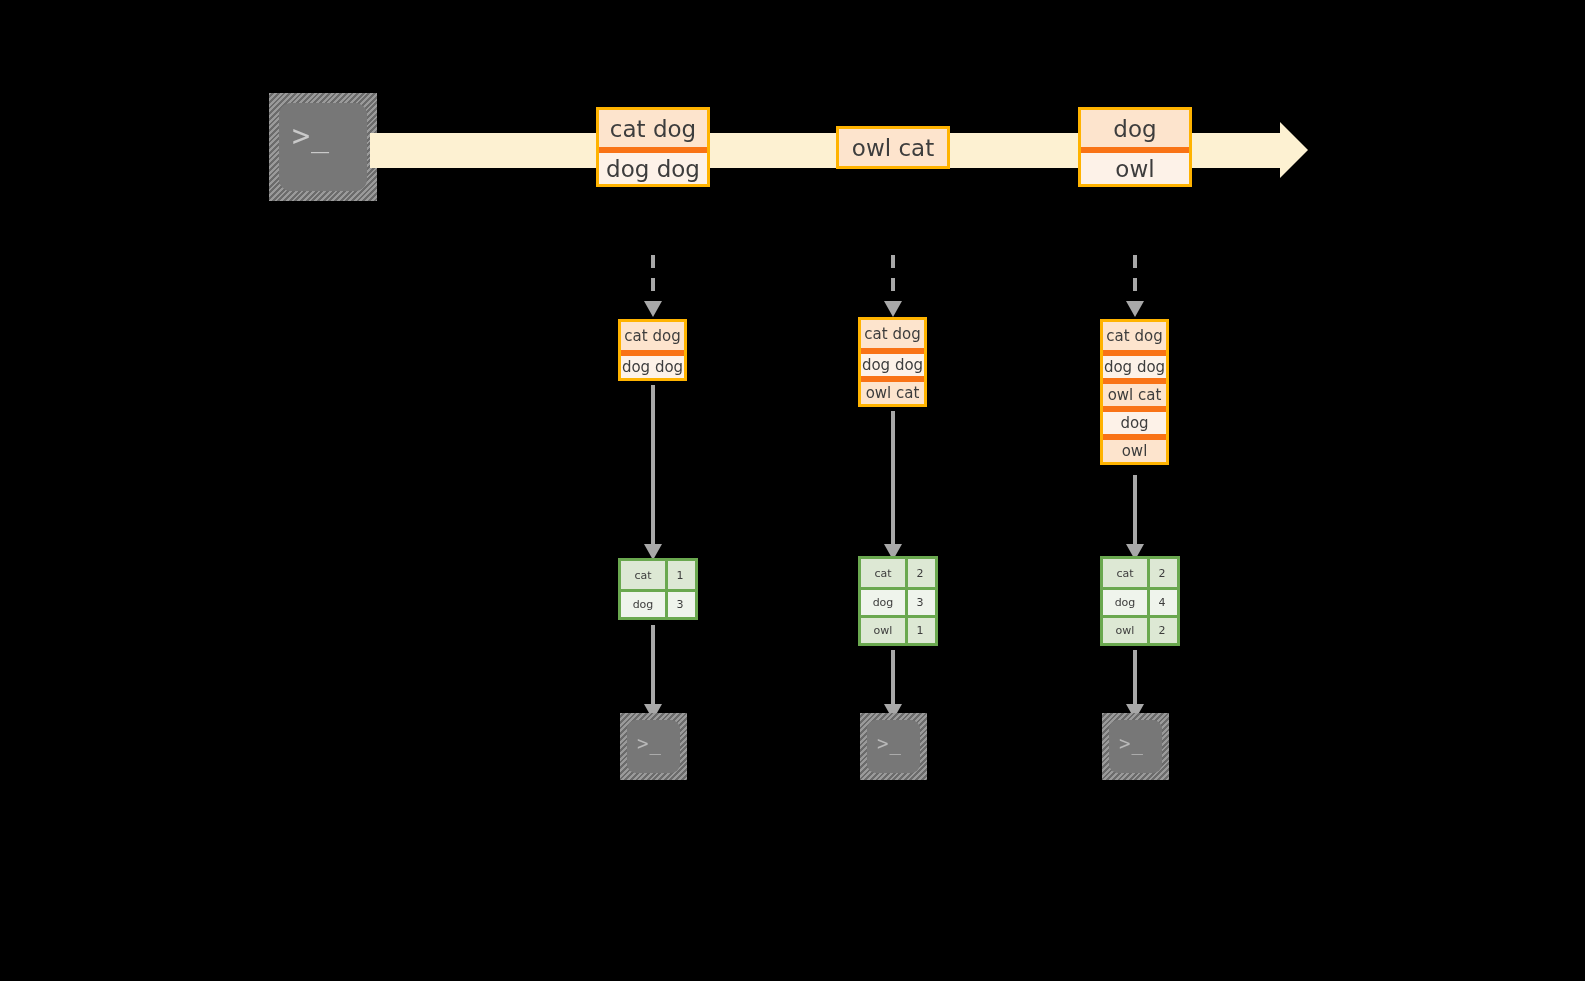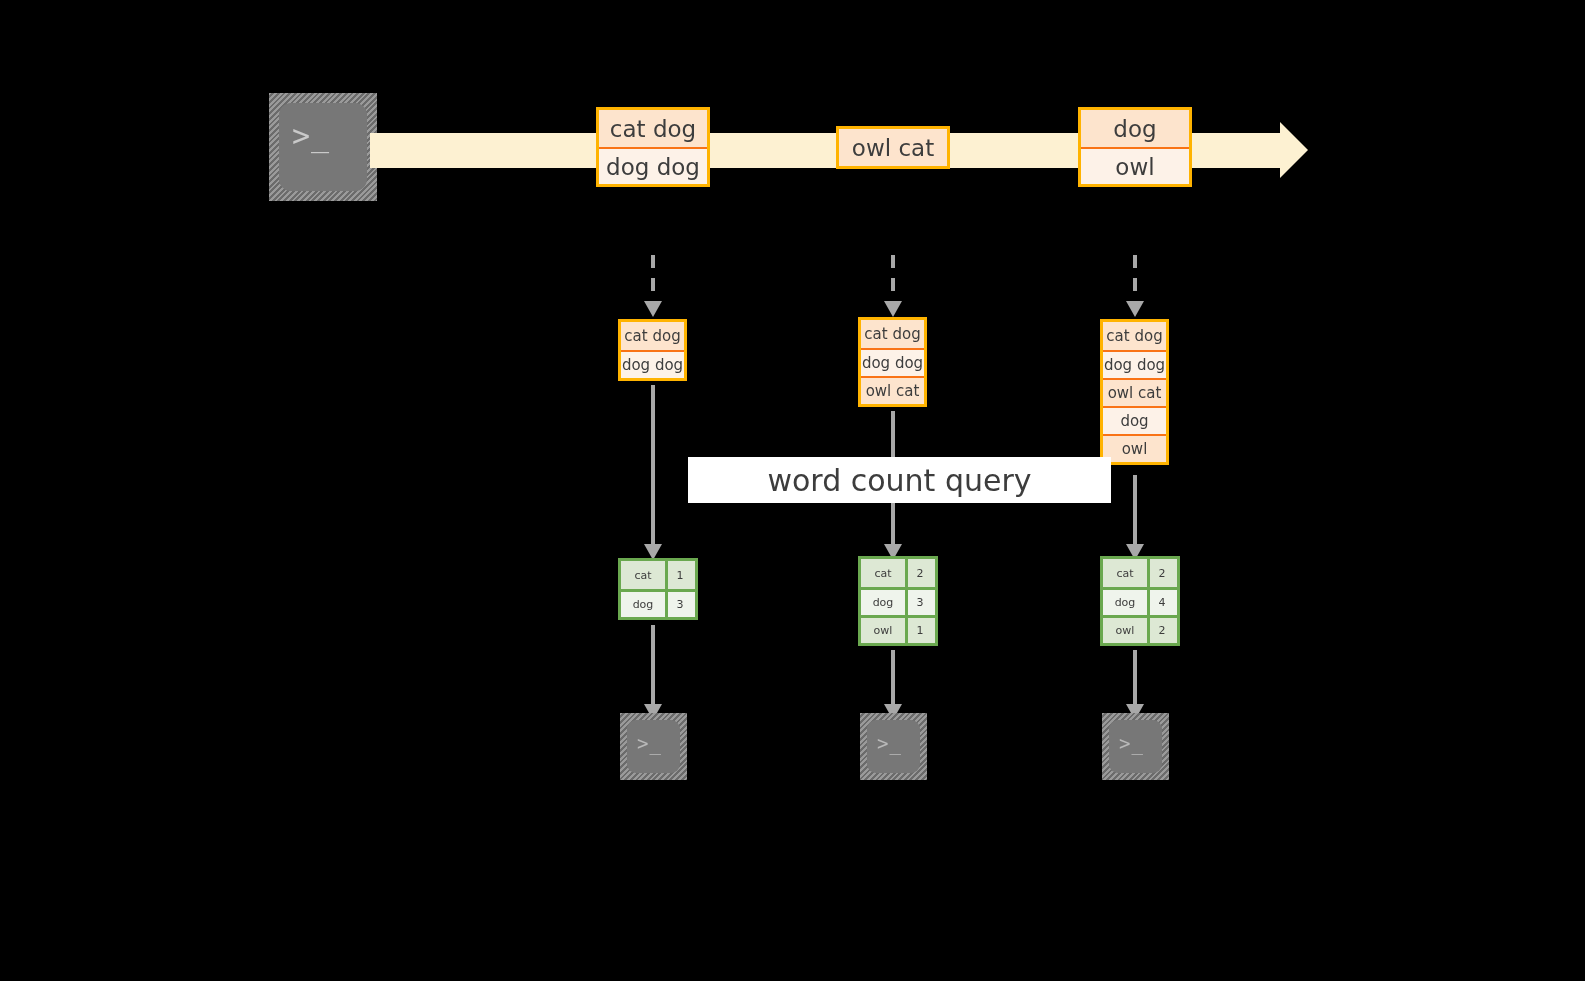"dog dog" .rec-row + .rec-row { border-top: 2px solid #f97316 -> 6px solid #f97316 }
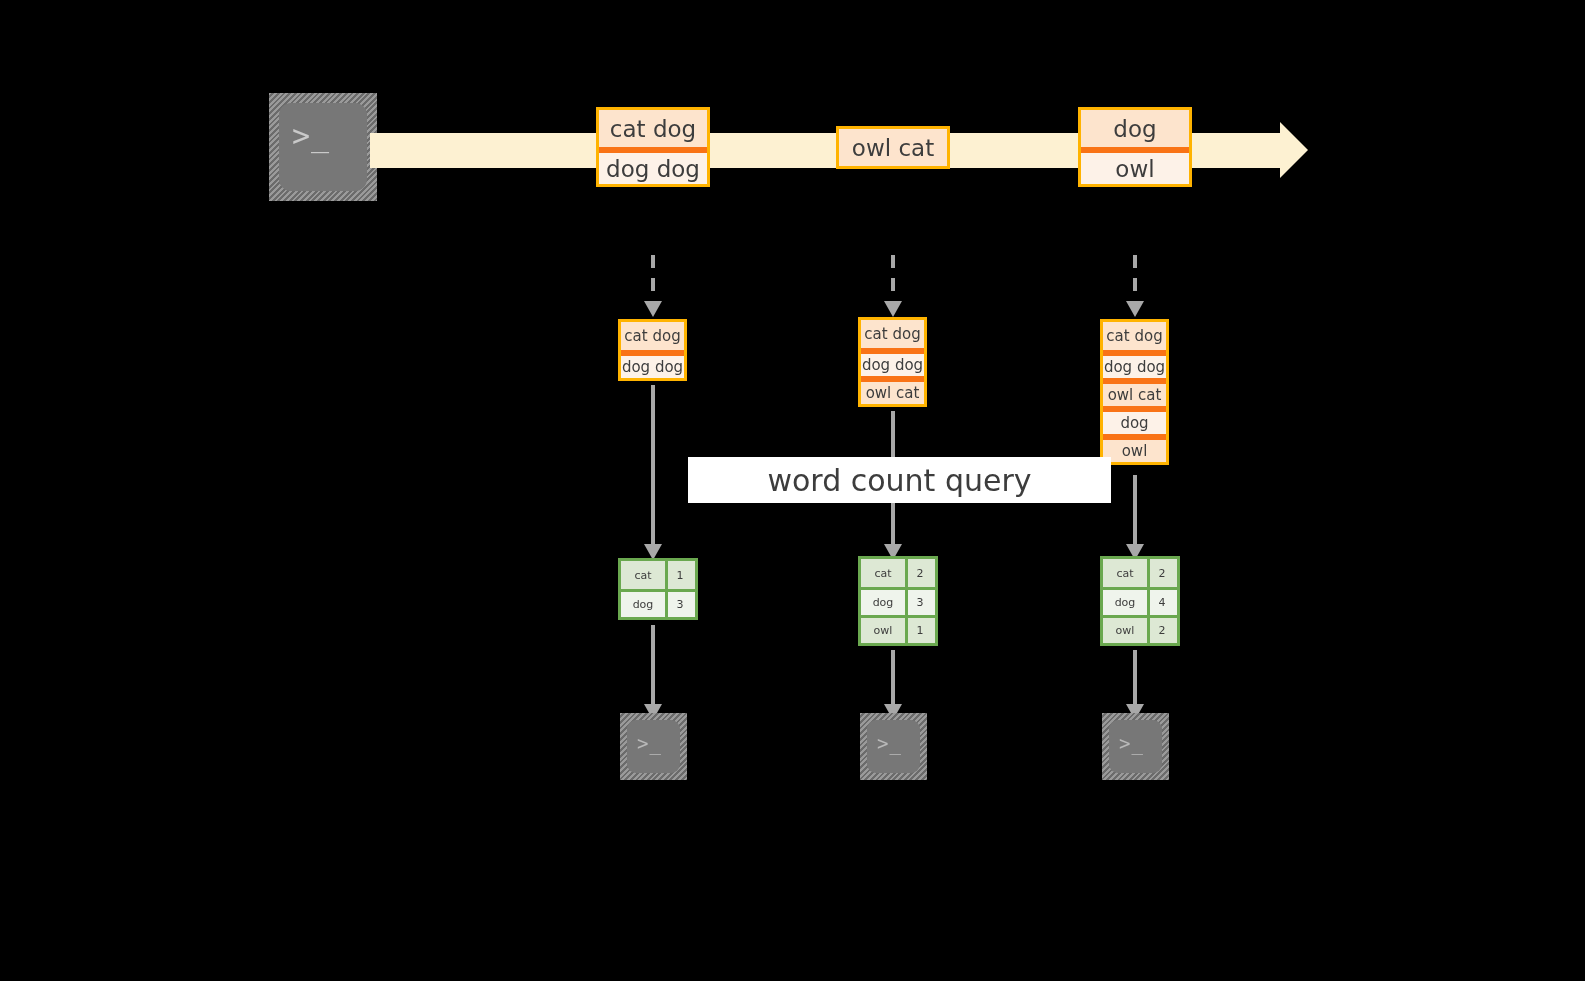"word count query" div.query-label { html: <div> <span>word count query</span> </div> -> none }
